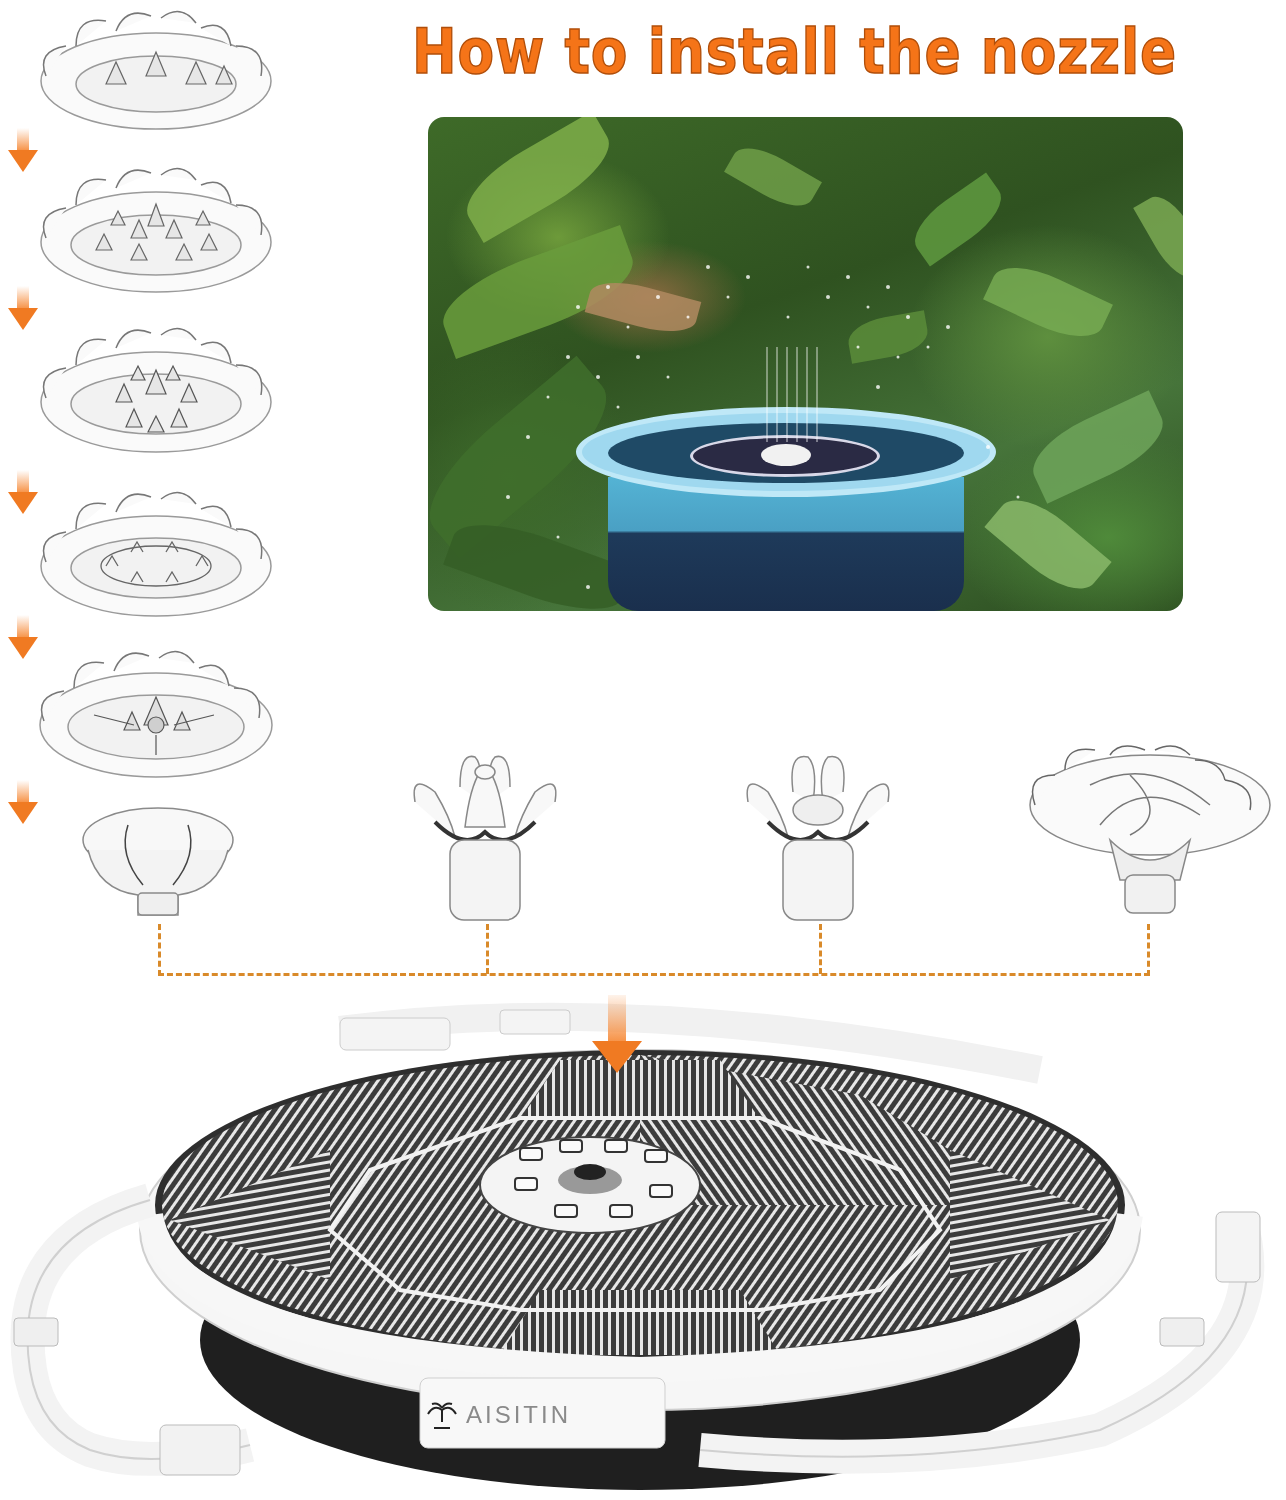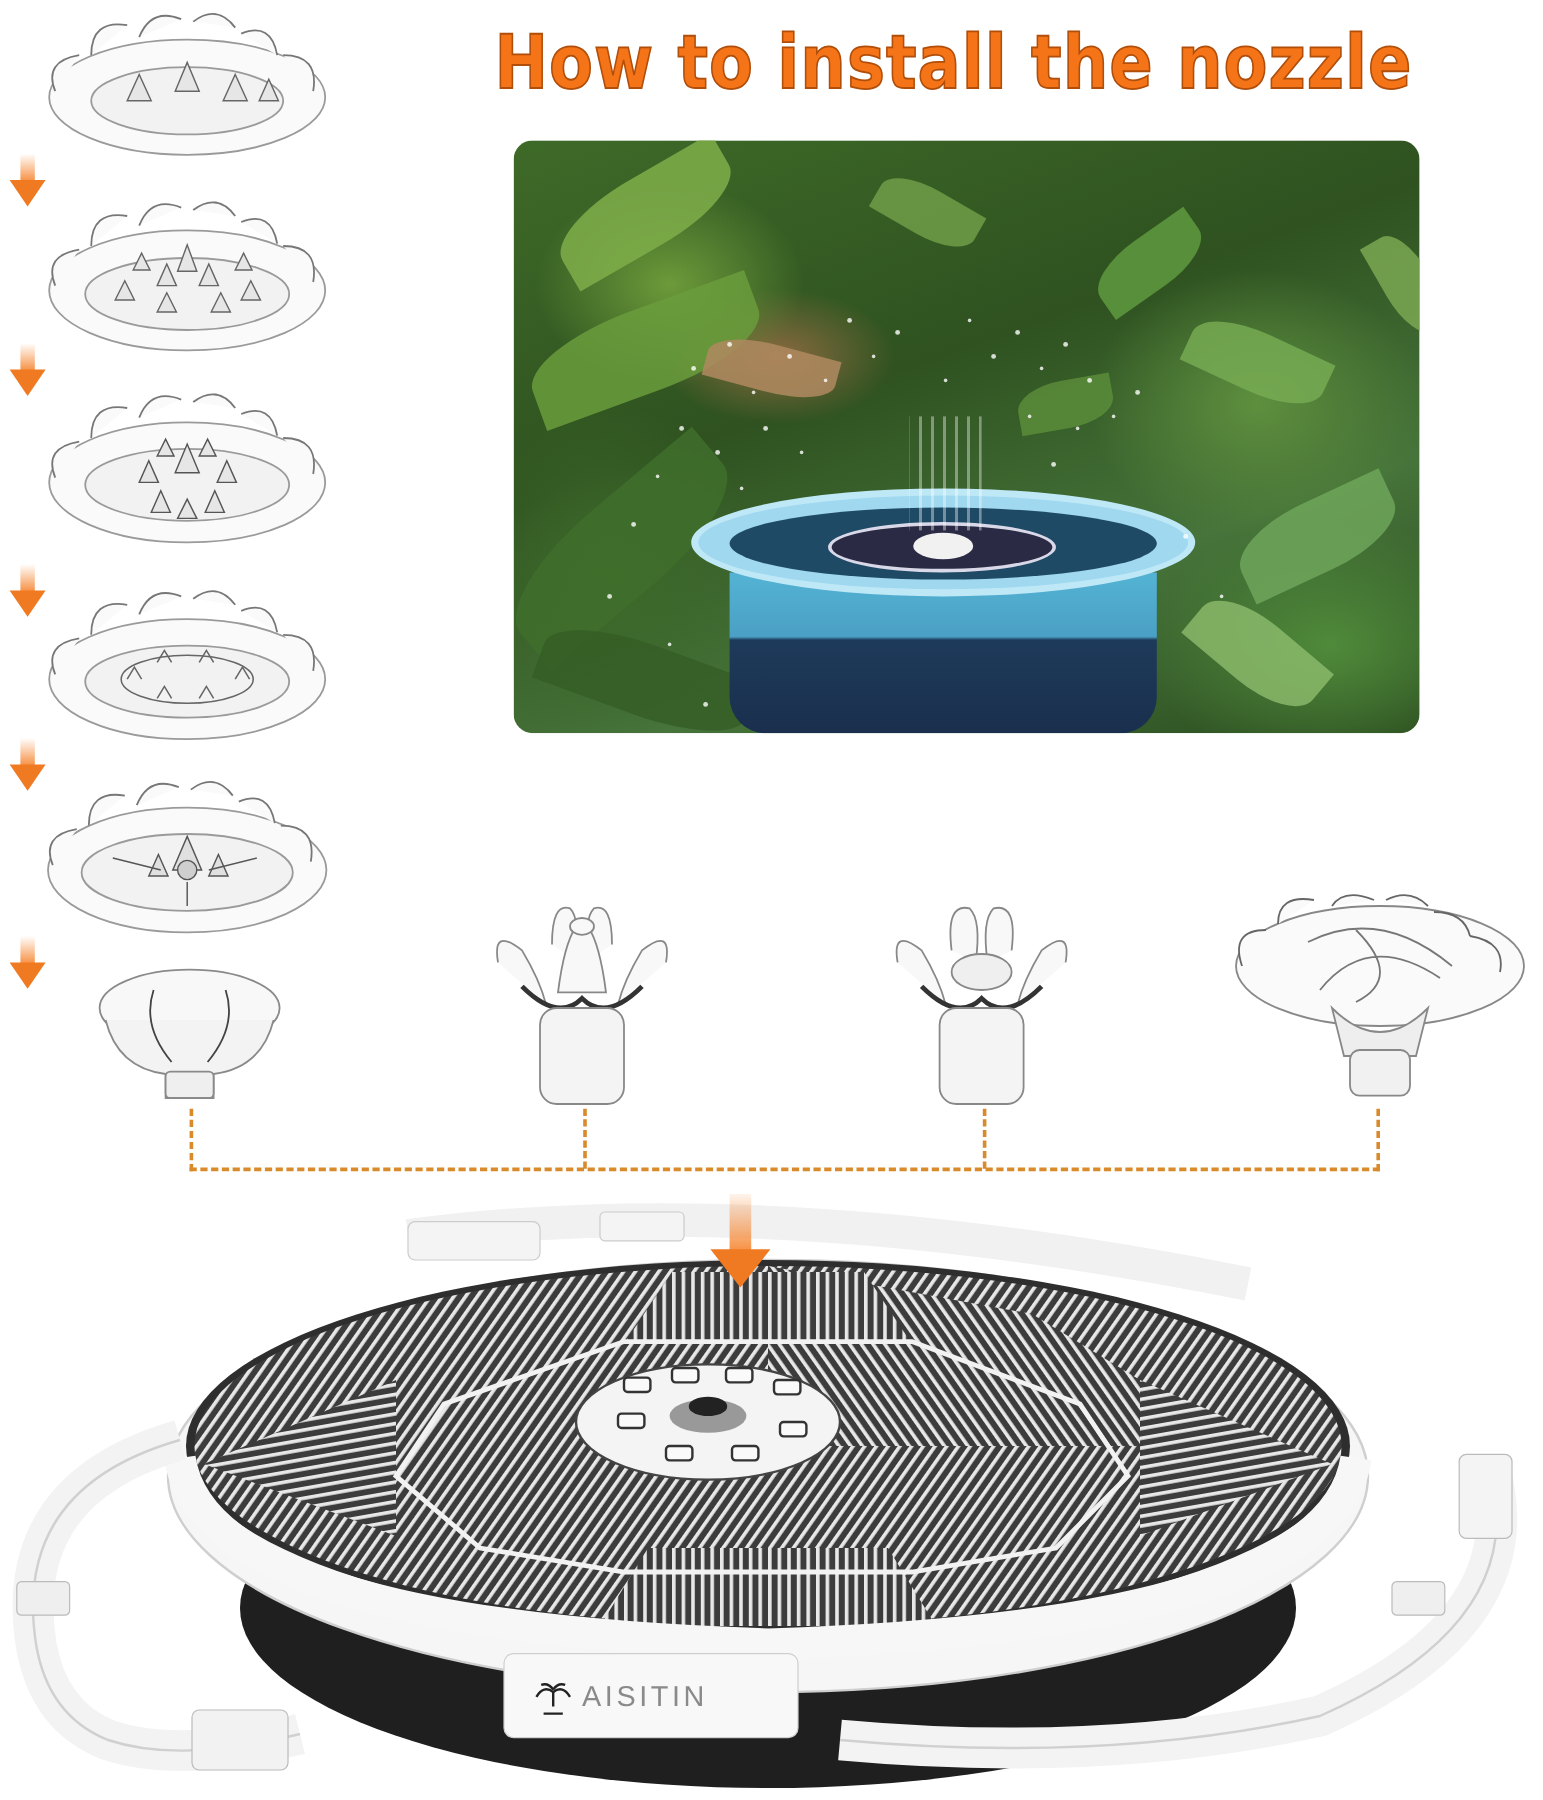"AISITIN" .brand { left: 443px -> 424px }
